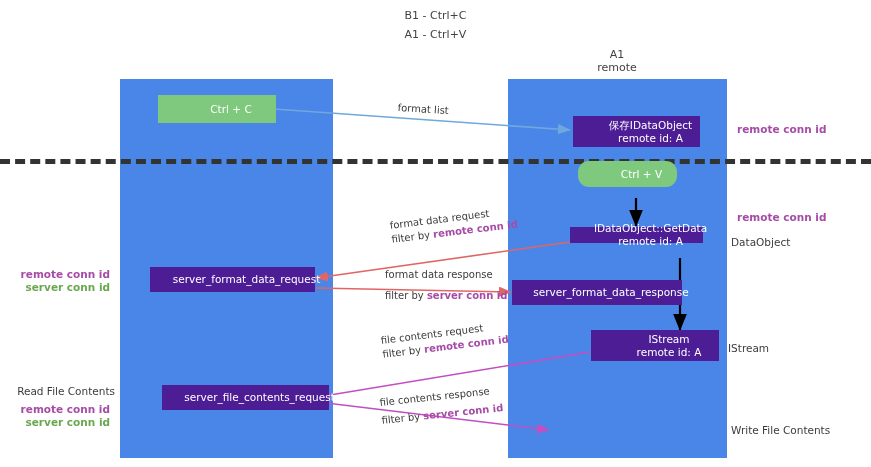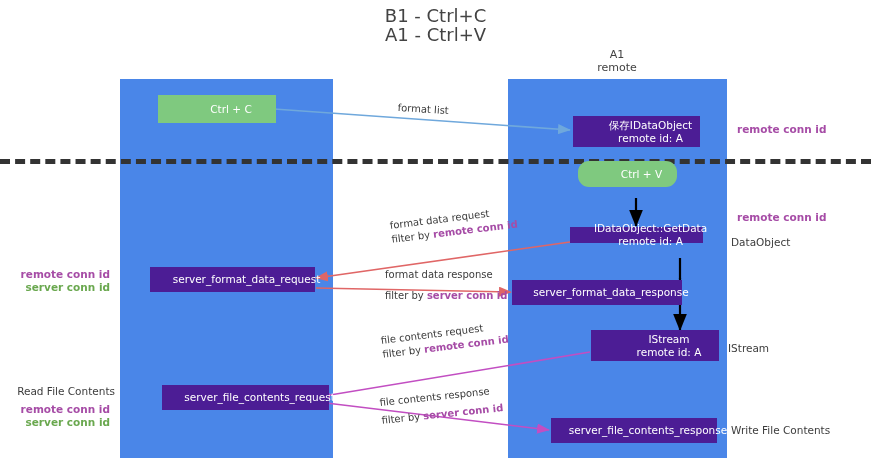"B1 - Ctrl+C" .title { font-size: 18px -> 11px }
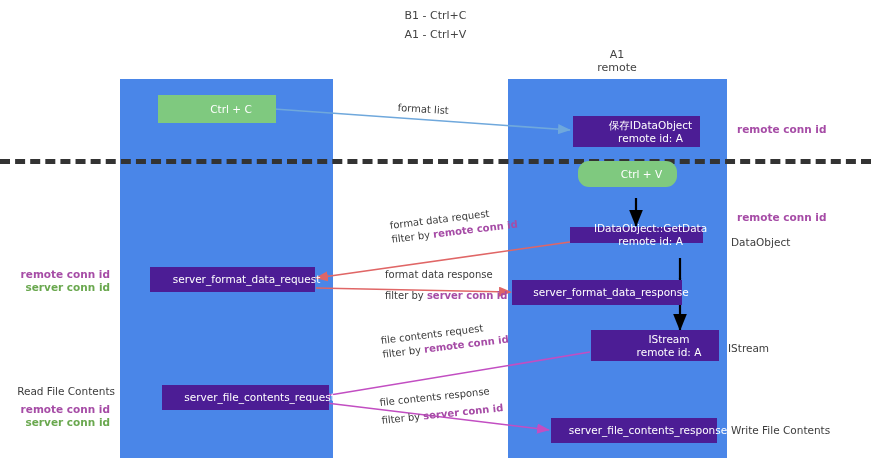"server_file_contents_response" div.box { html: <div>server_file_contents_response</div> -> none }
